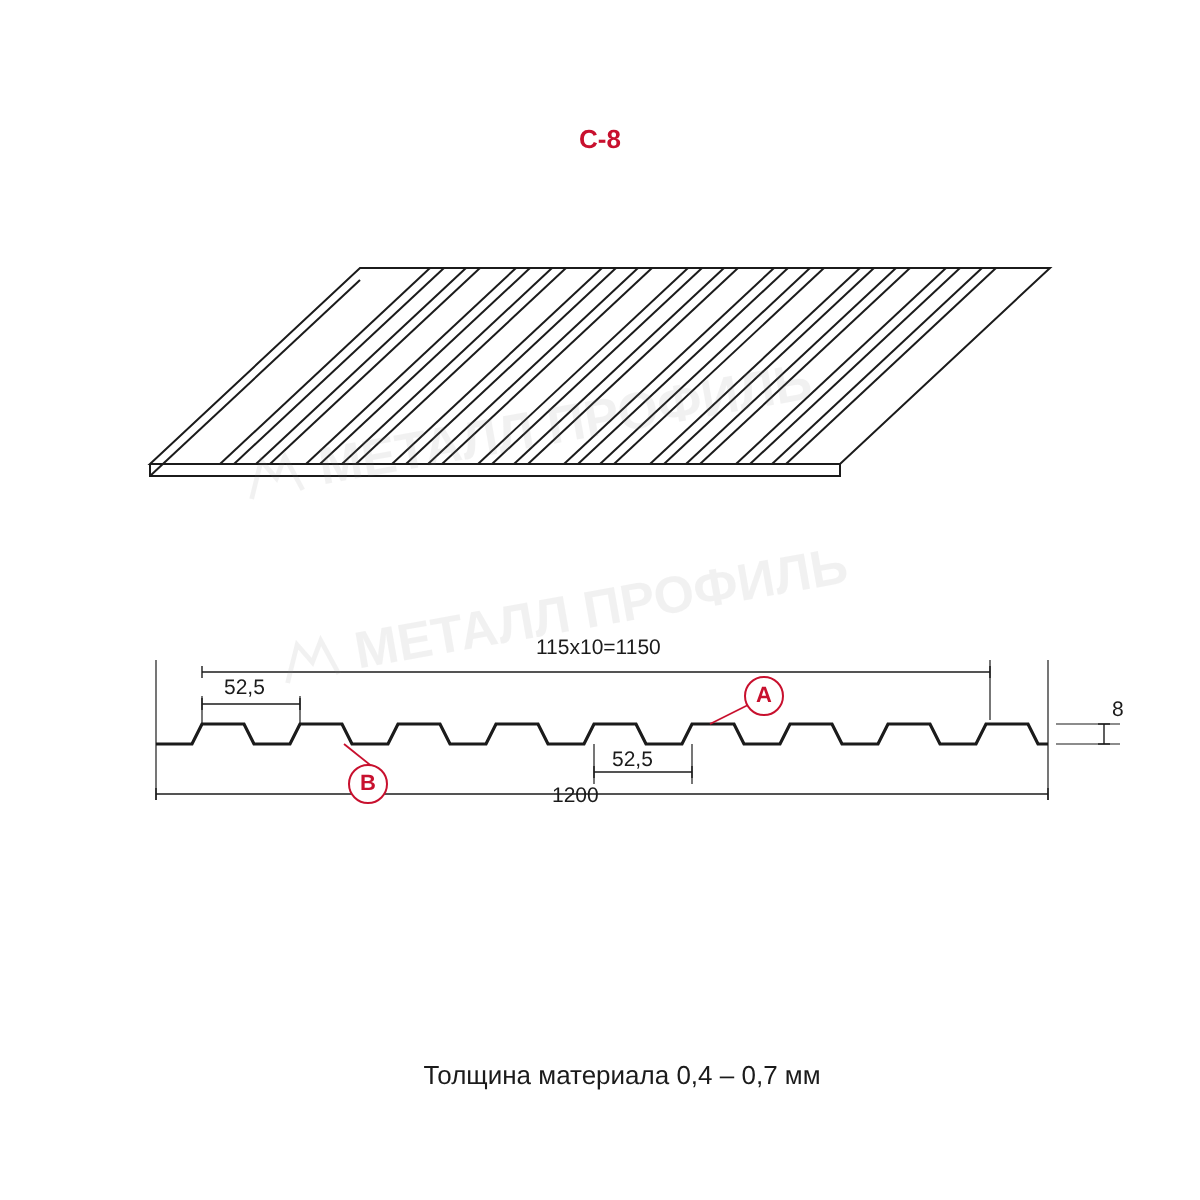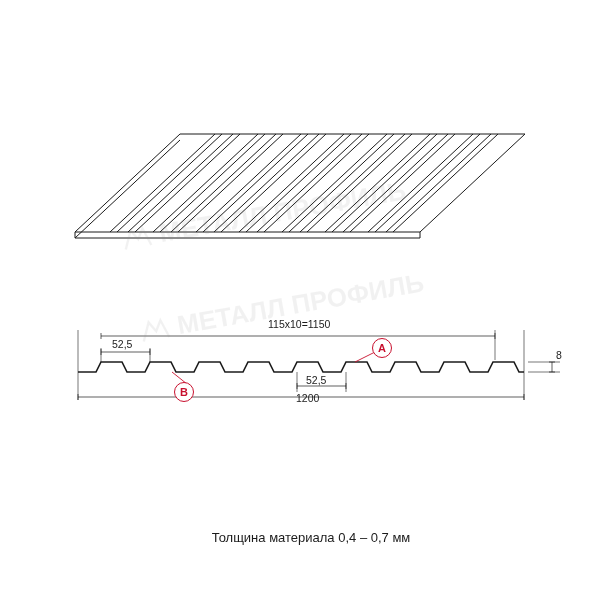"С-8" div.subtitle { html: none -> <div>С-8</div> }
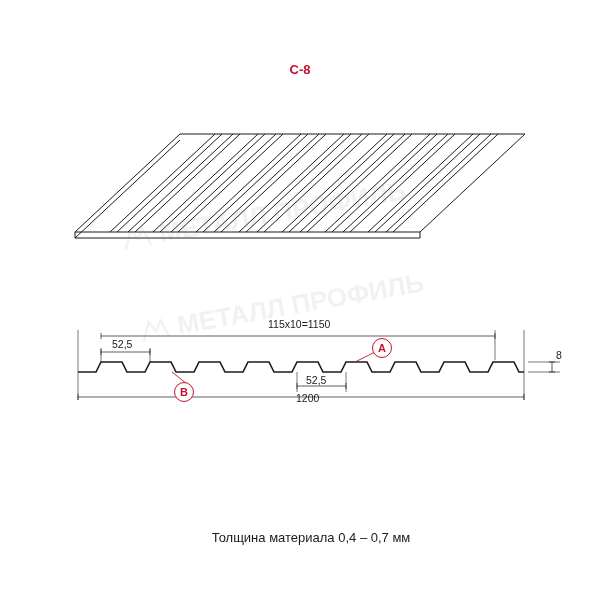"1200" div.dim-label { left: 296px -> 276px }
